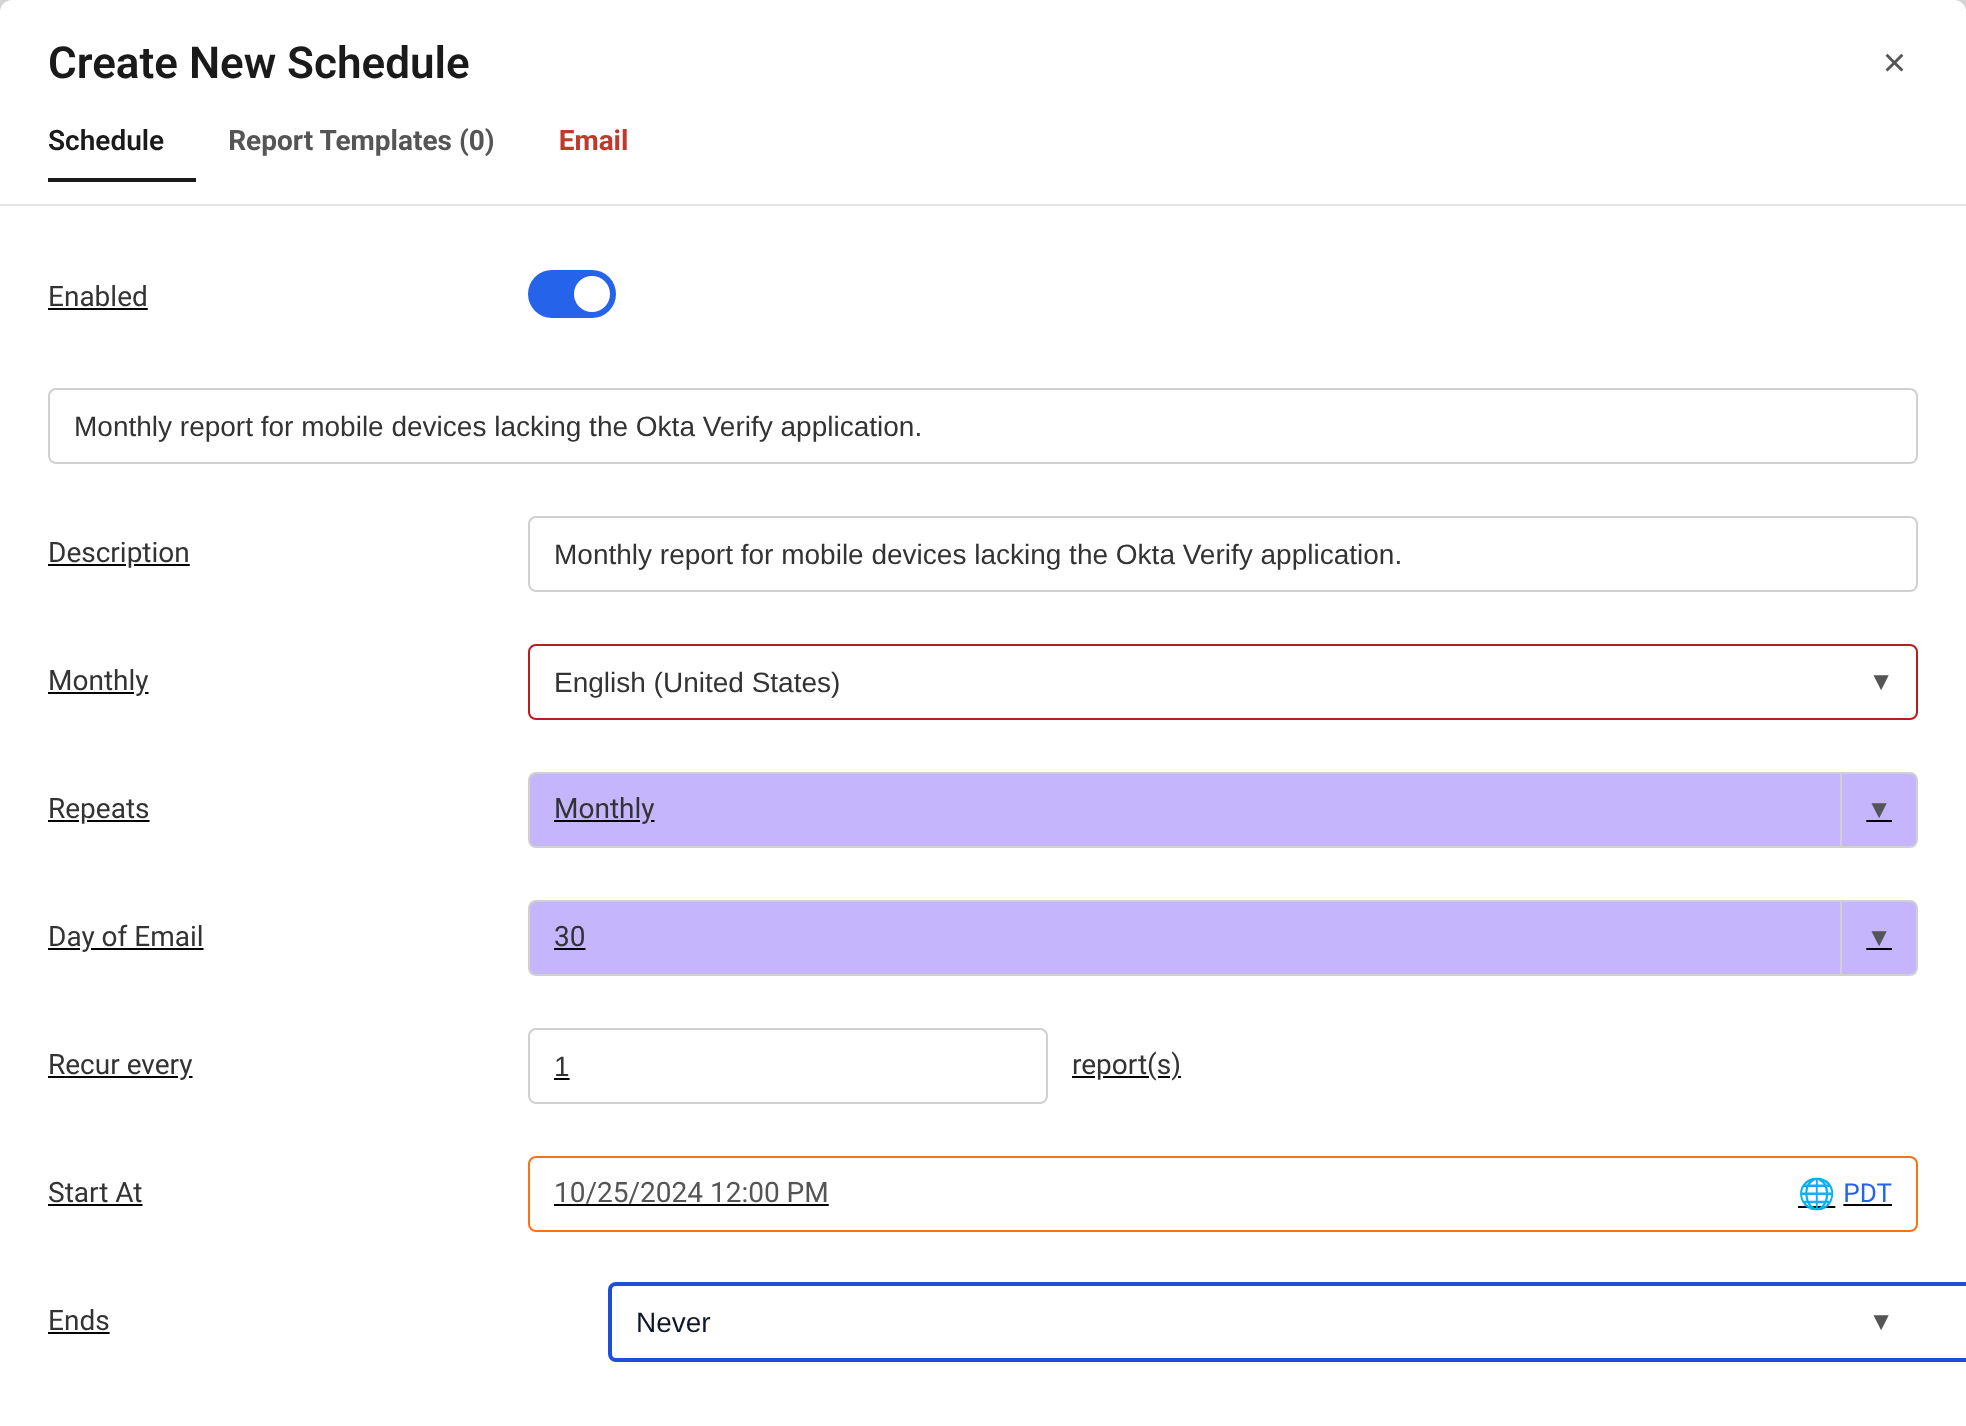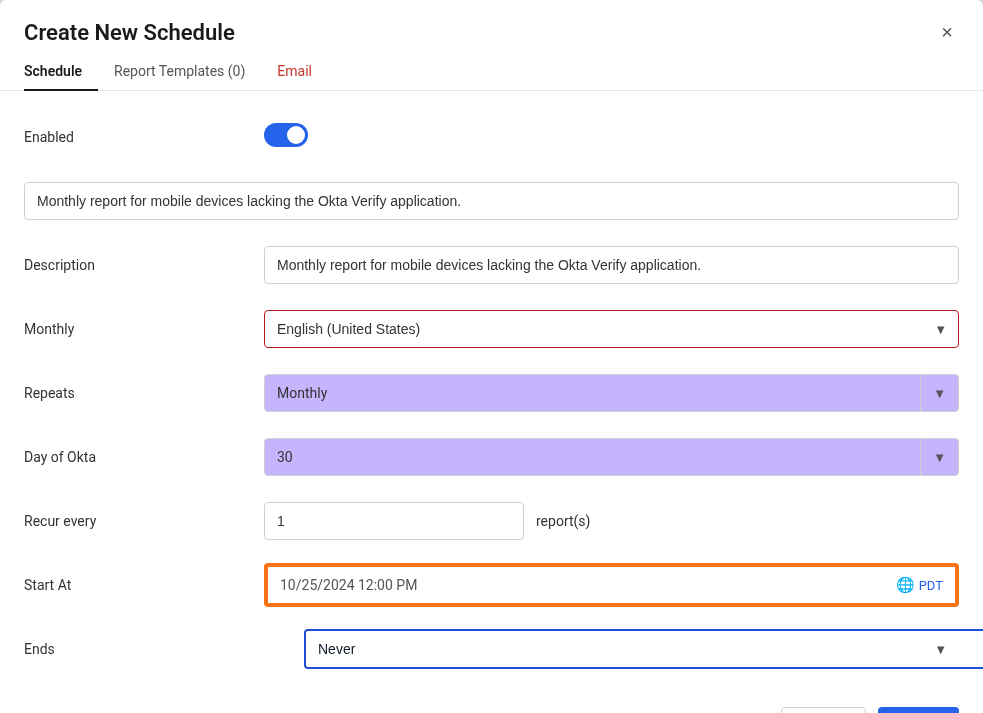"Schedule" .tabs { padding: 10px 24px 0 24px -> 10px 24px 12px 24px }
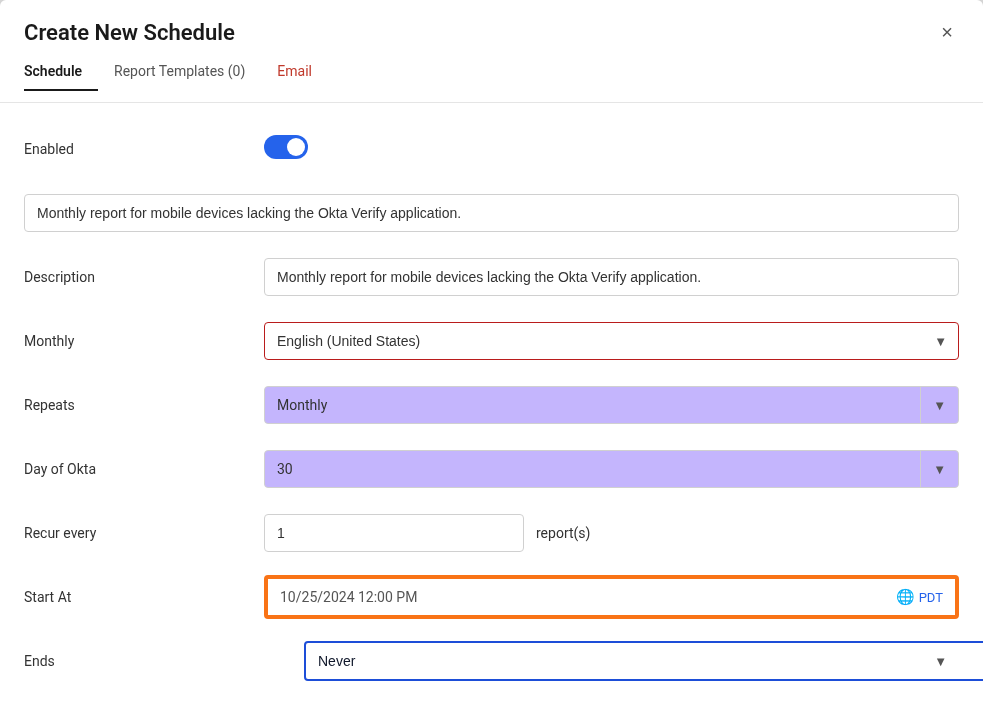"Report Templates (0)" .tab { font-weight: none -> bold }
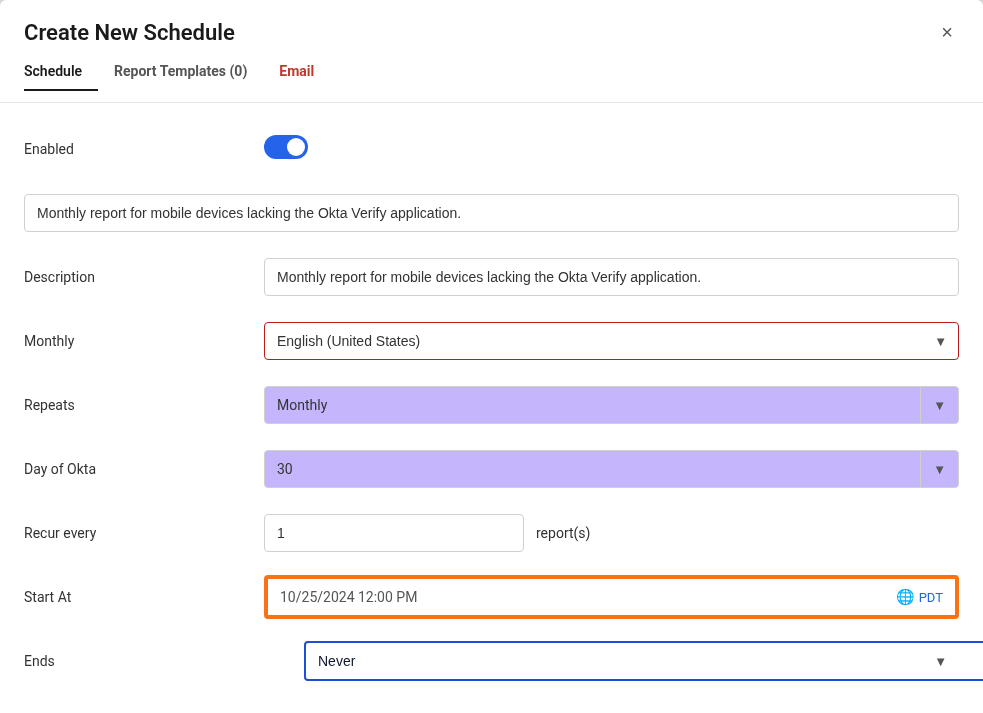"Enabled" .form-row { text-decoration: none -> underline }
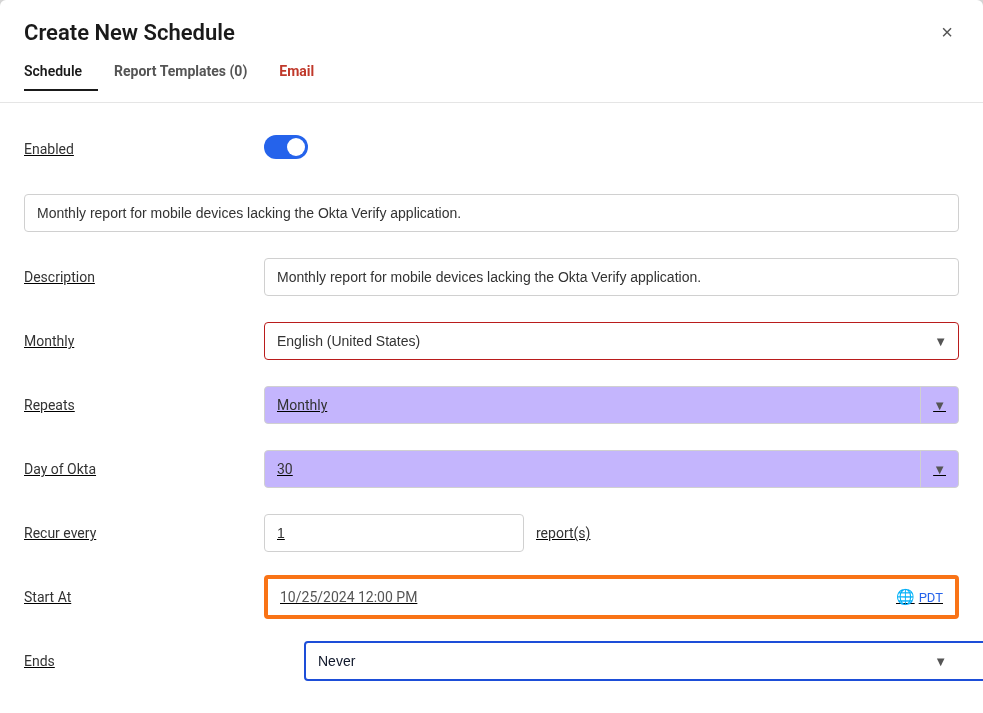"Day of Okta" div.form-label { text: Okta -> Email }
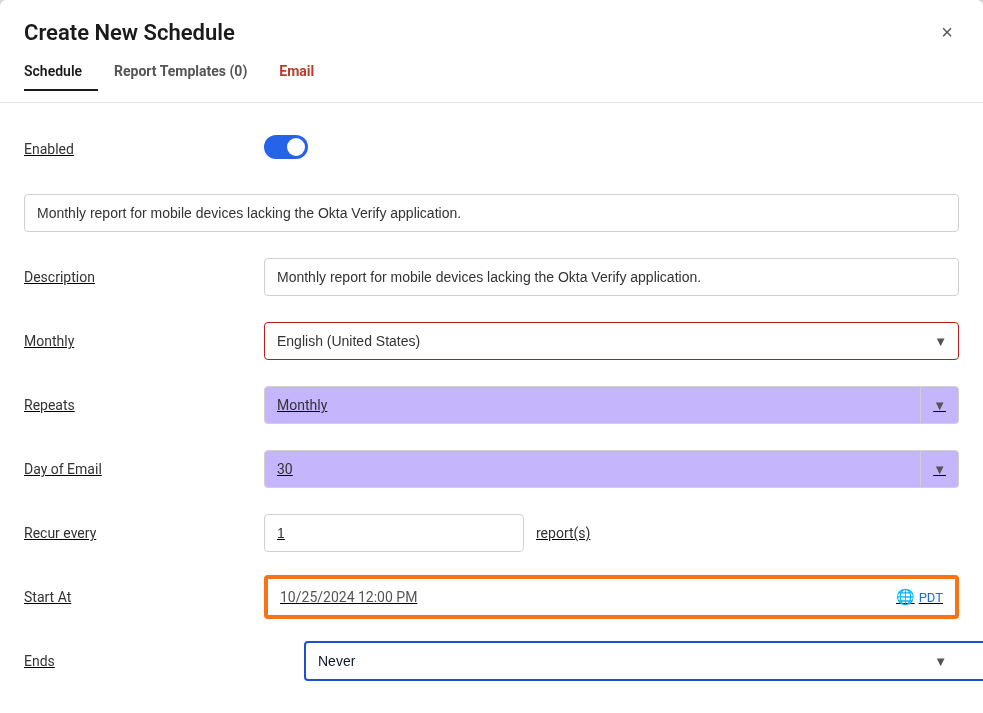"10/25/2024 12:00 PM" .start-at-wrap { border: 4px solid #f97316 -> 1px solid #f97316 }
